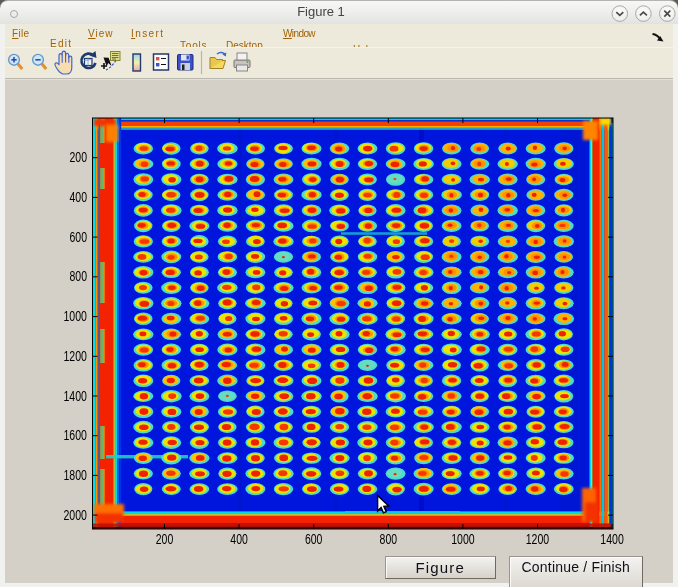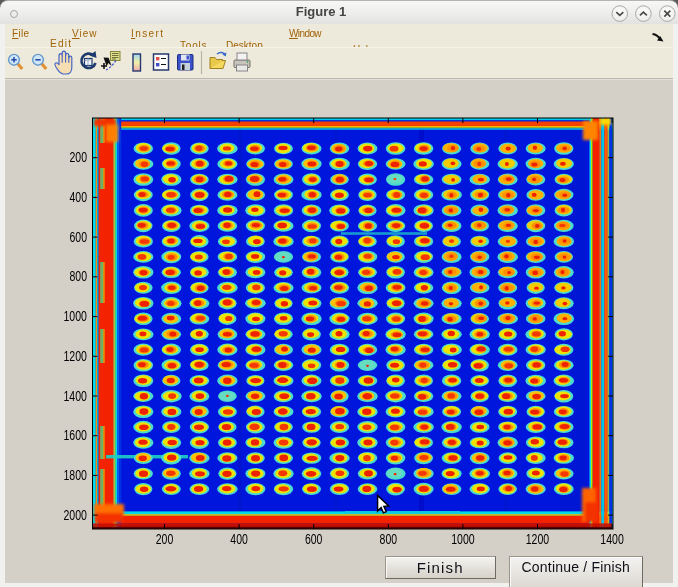"Figure 1" #title .cap { font-weight: bold -> normal }
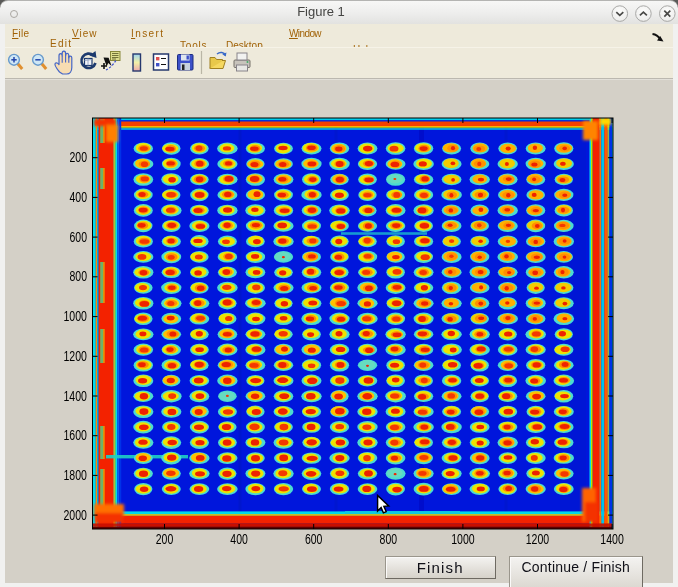"View" span { left: 67px -> 83px }
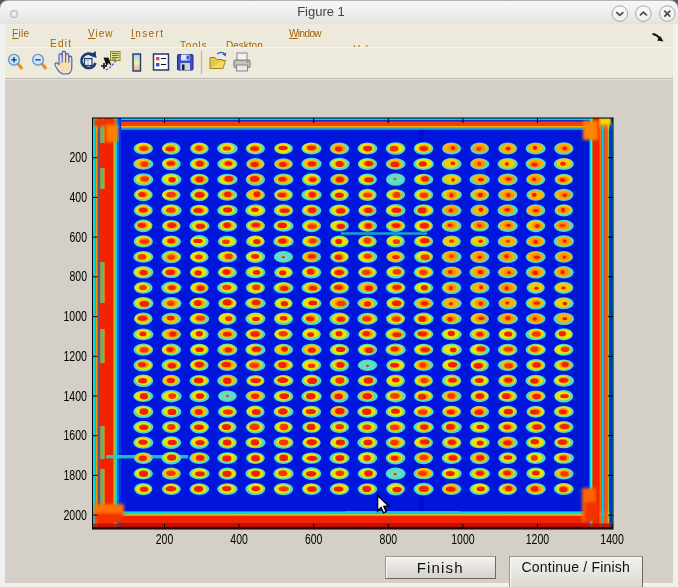"Window" span { left: 284px -> 278px }
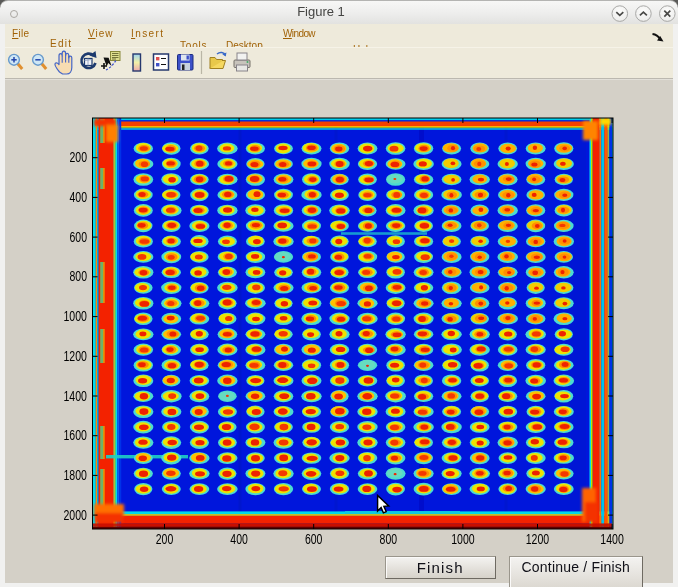"Finish" div.btn { text: Finish -> Figure }
